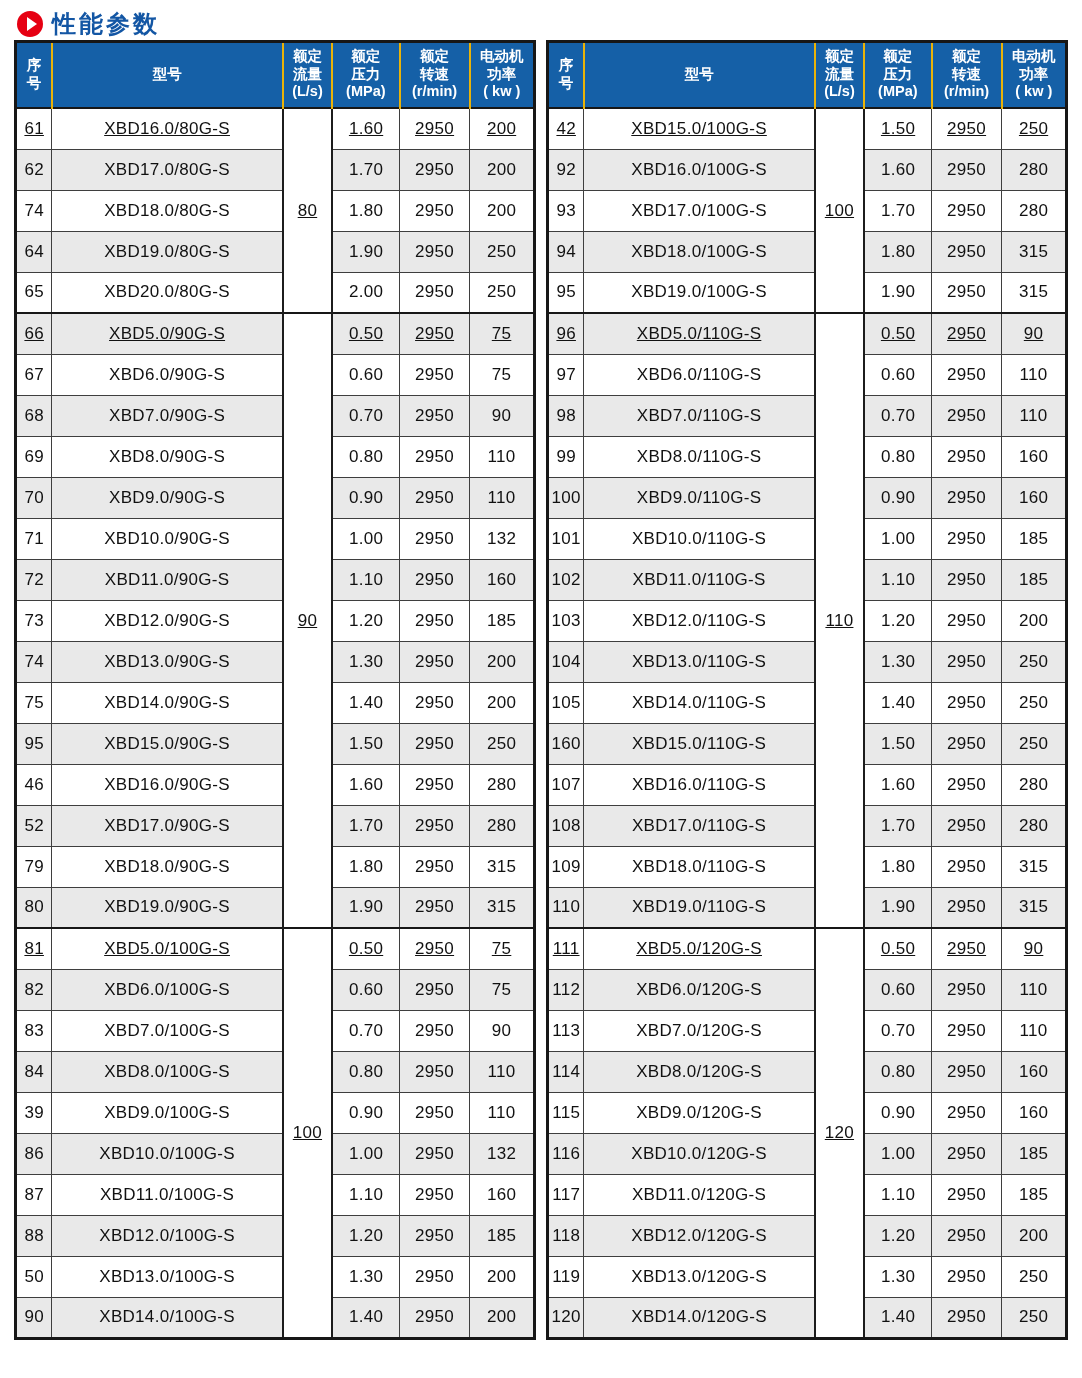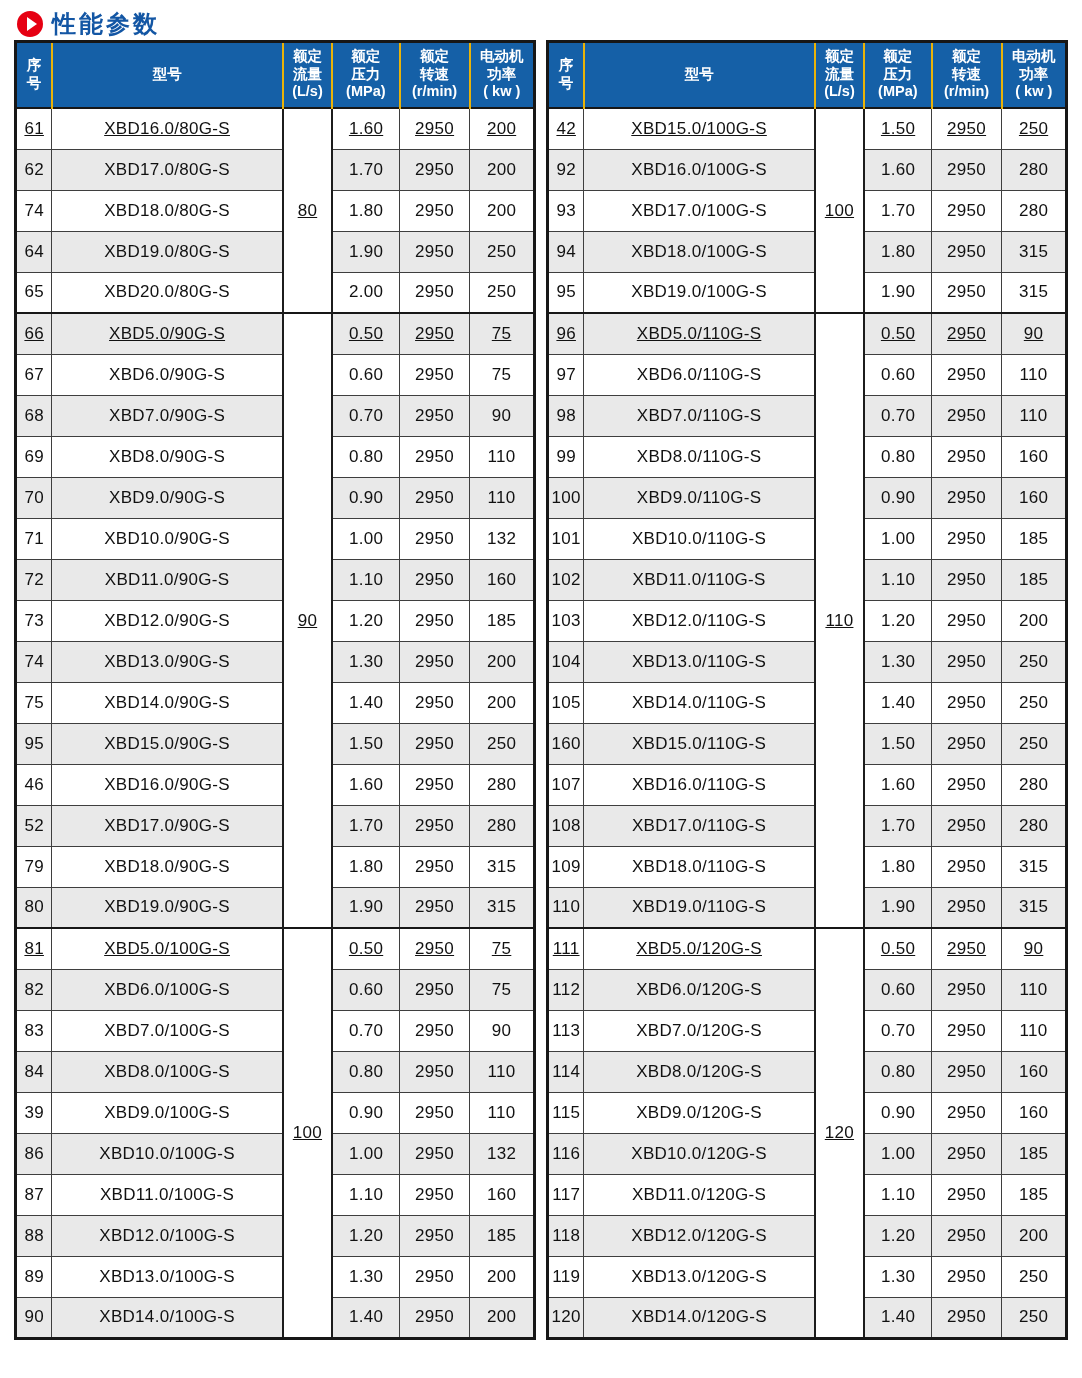"89" td { text: 89 -> 50 }
